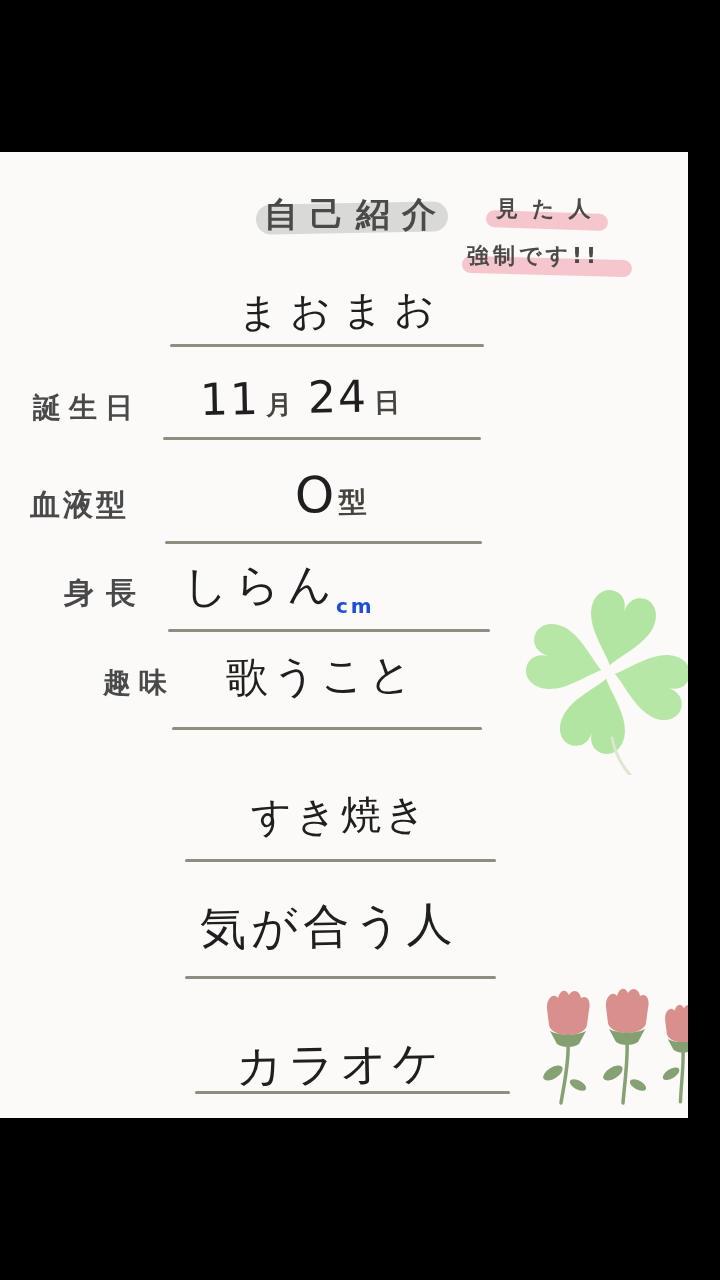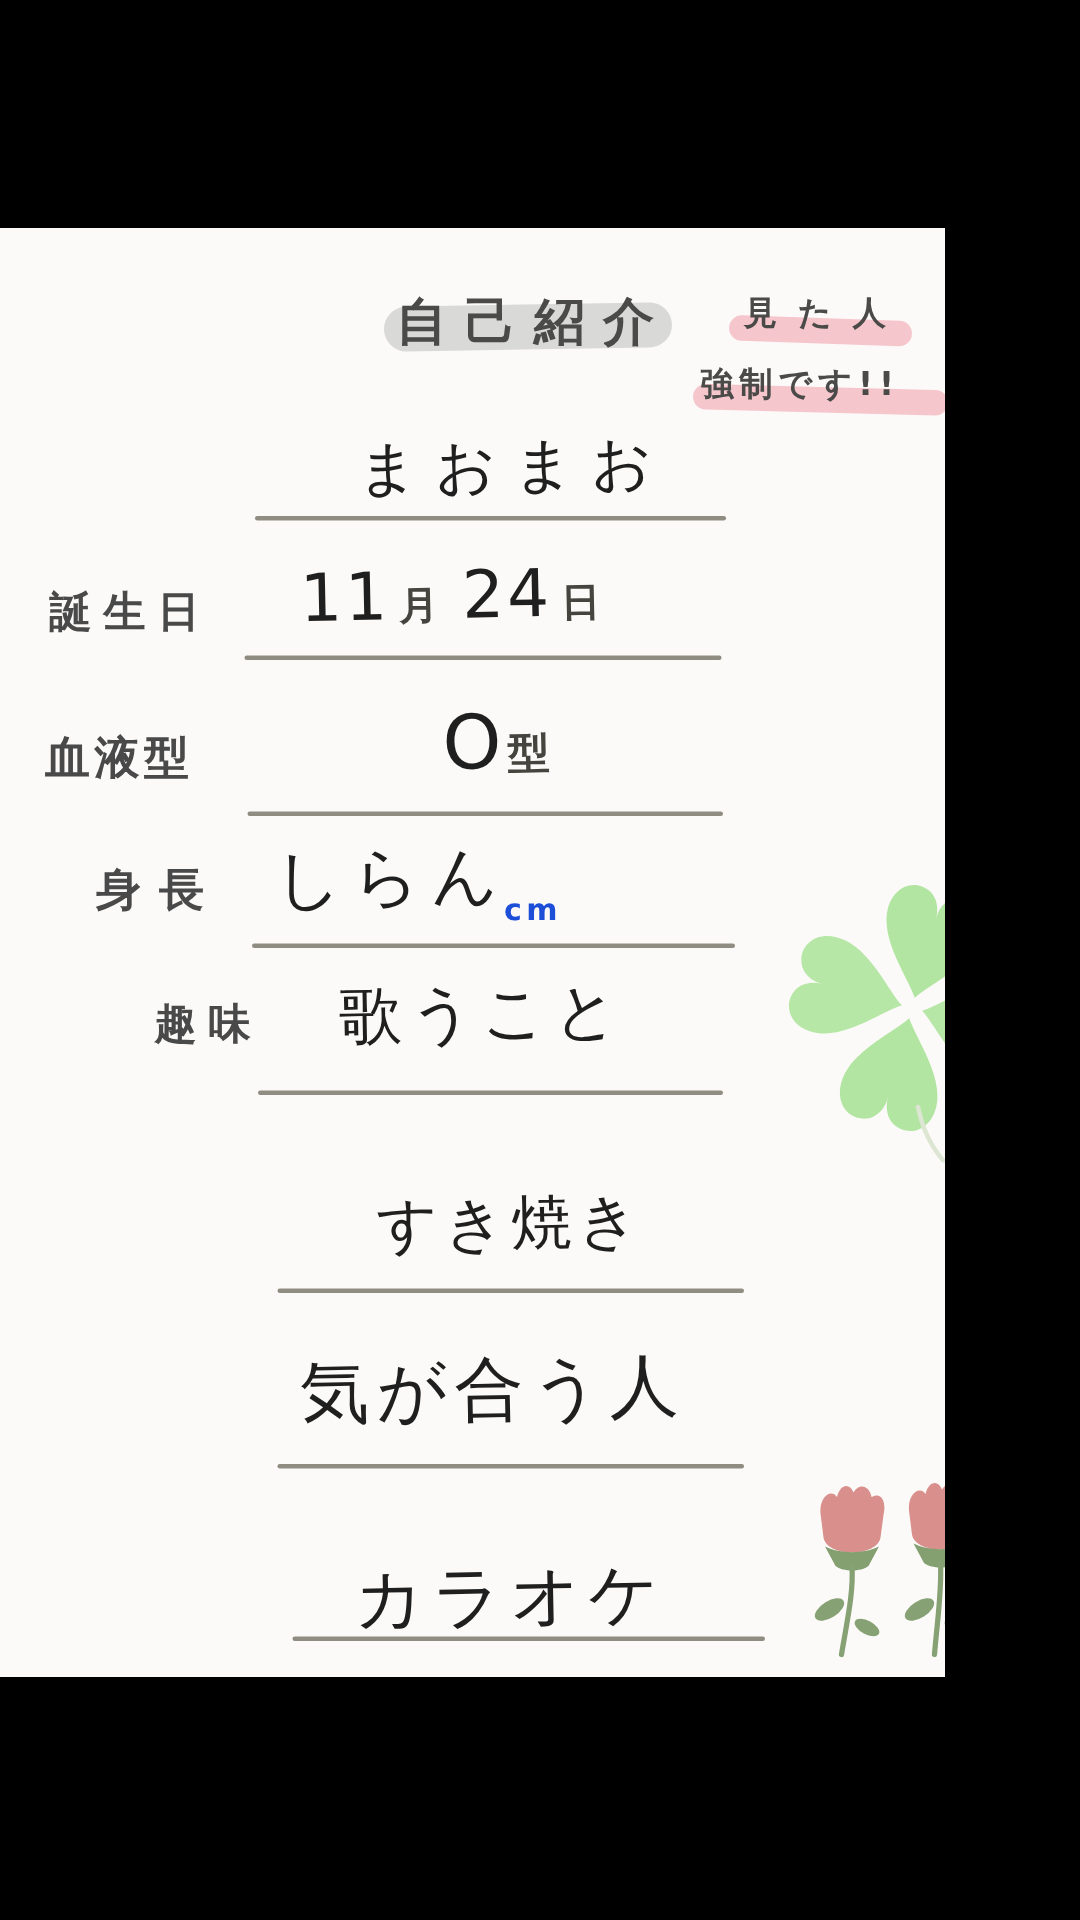"自己紹介" .stage { width: 630px -> 688px }
